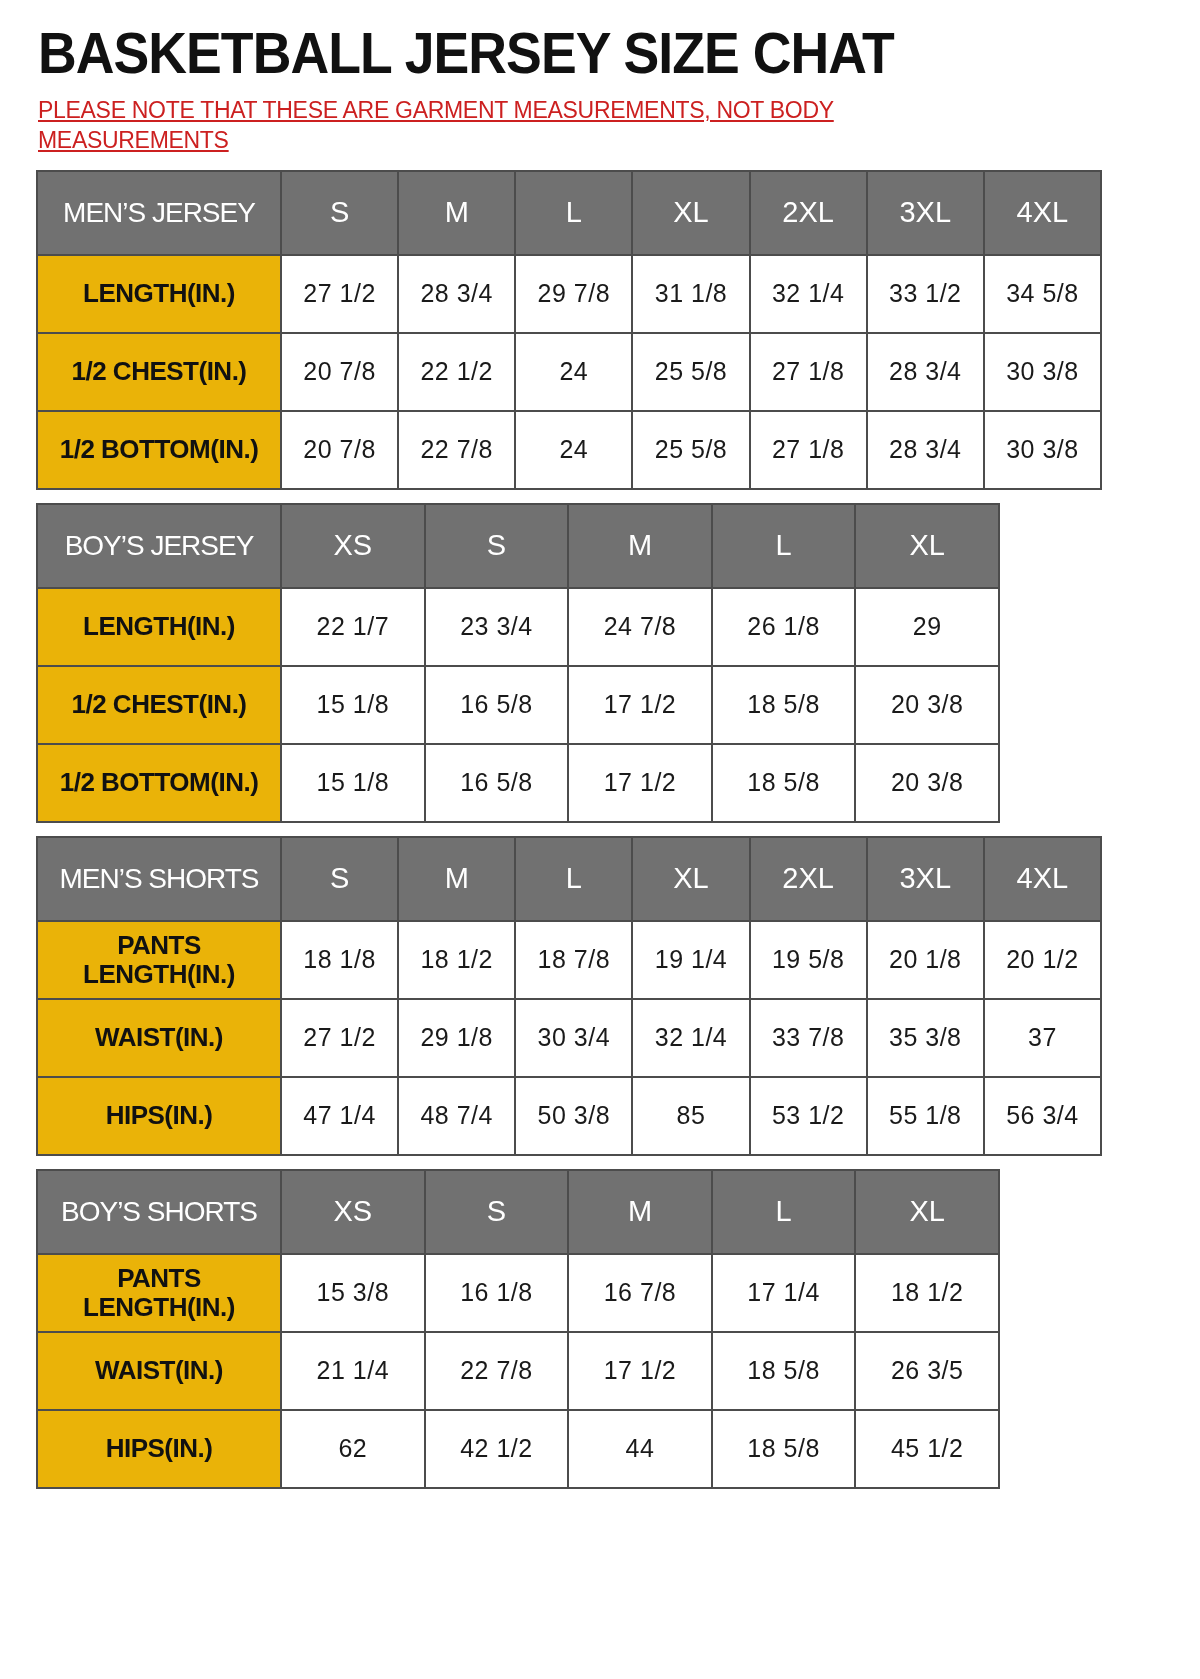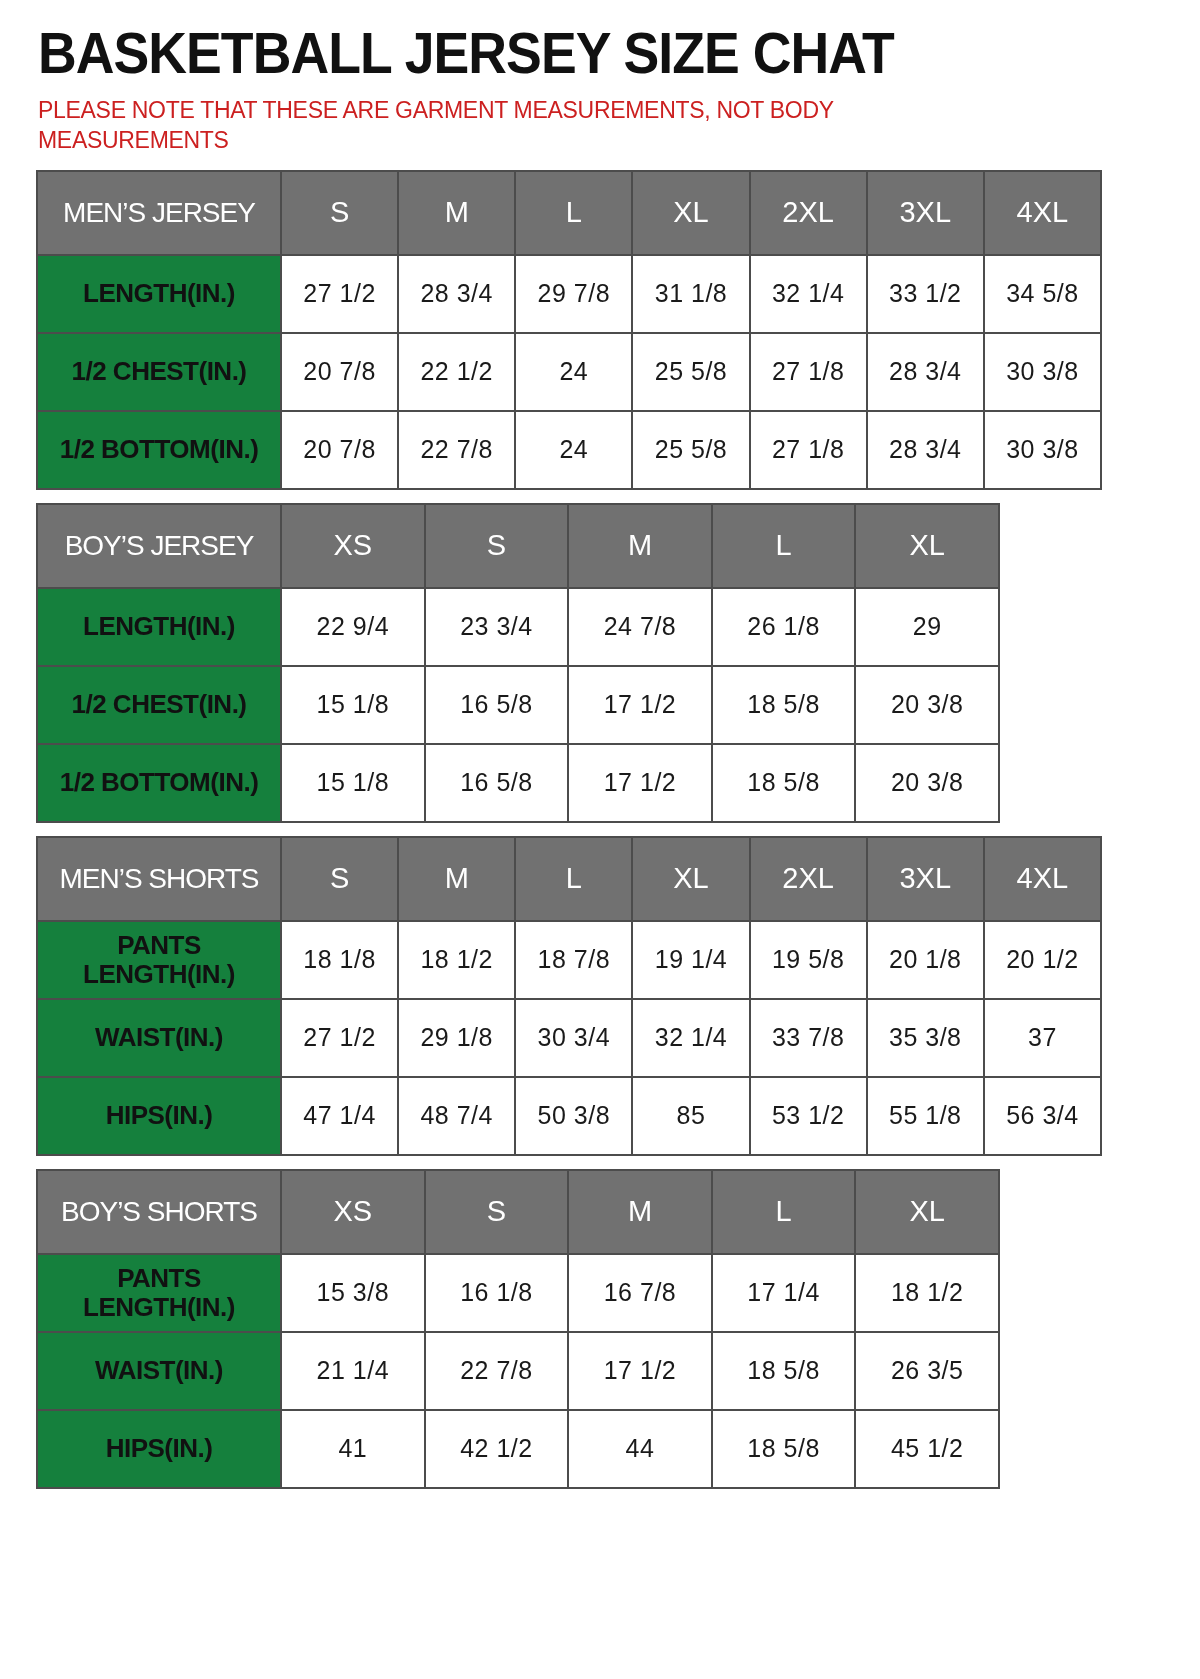"PLEASE NOTE THAT THESE ARE" .note, .footer { text-decoration: none -> underline }
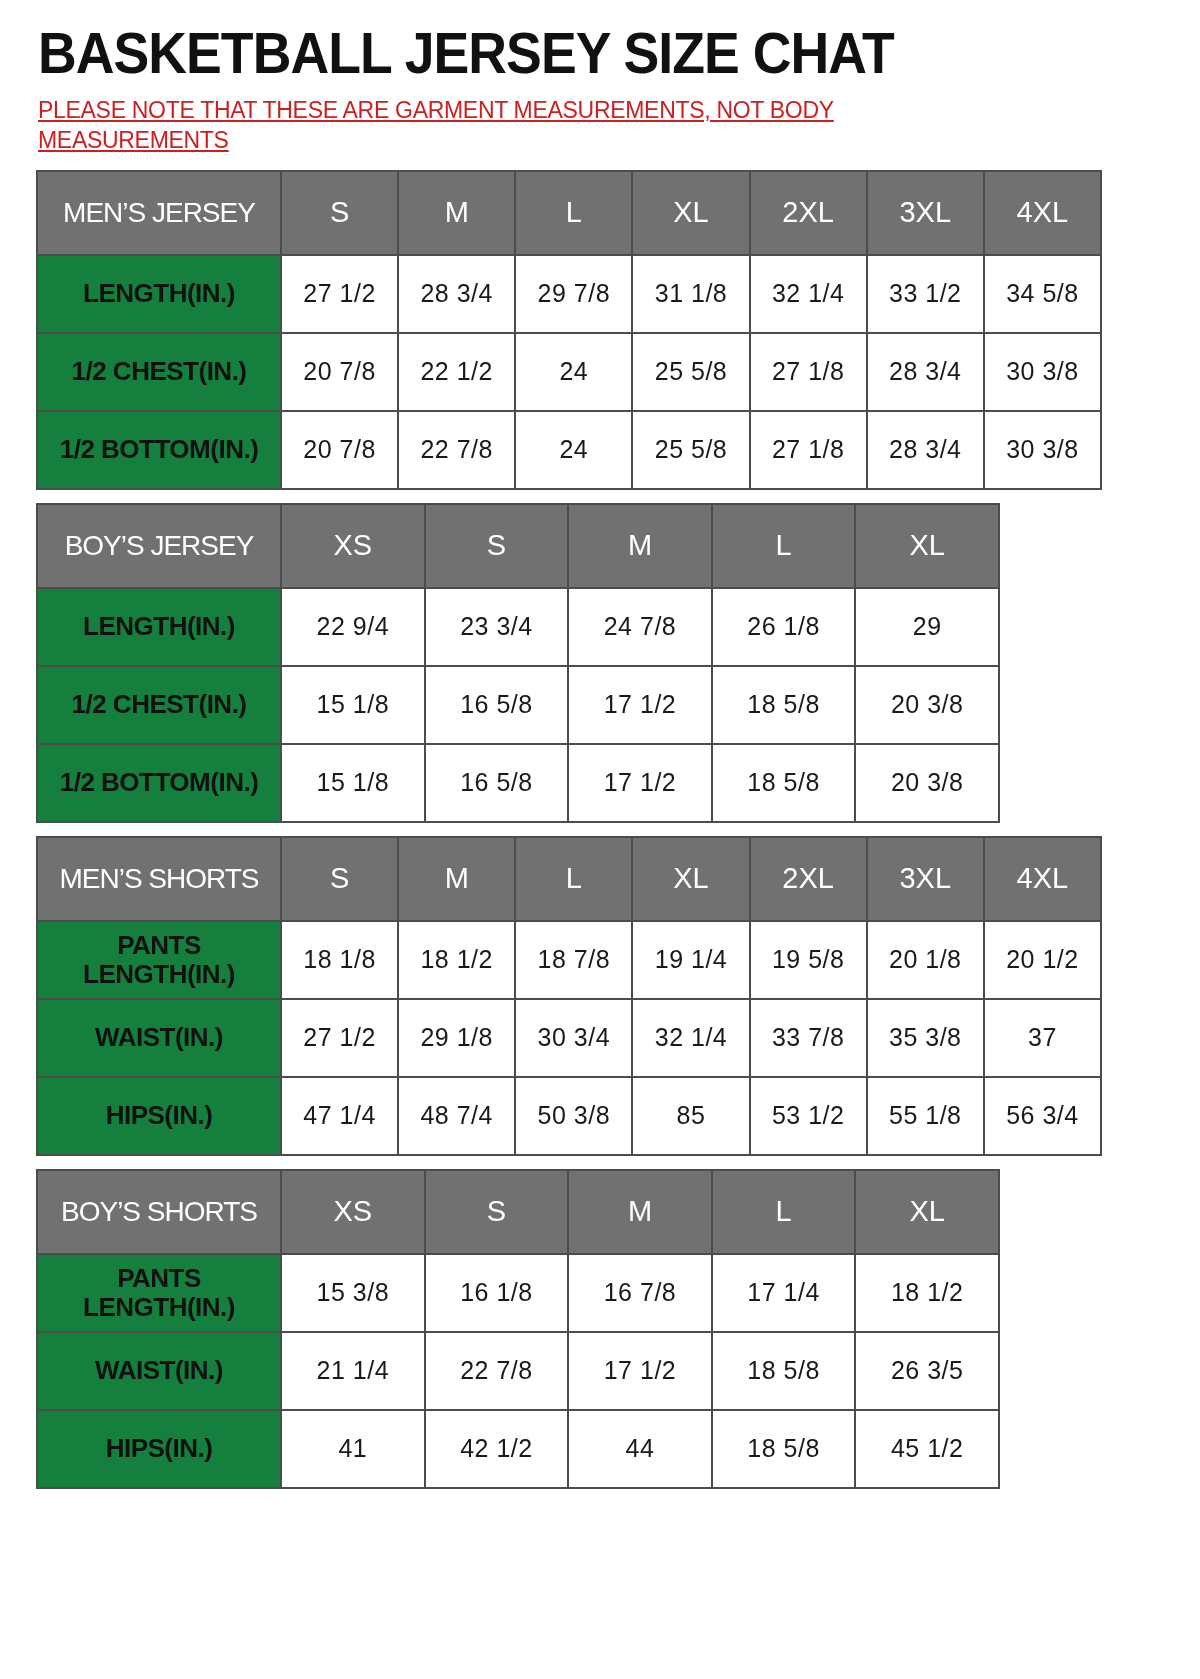"LENGTH(IN.)" .size-table tbody th.row-label { background: #15803d -> #eab308 }
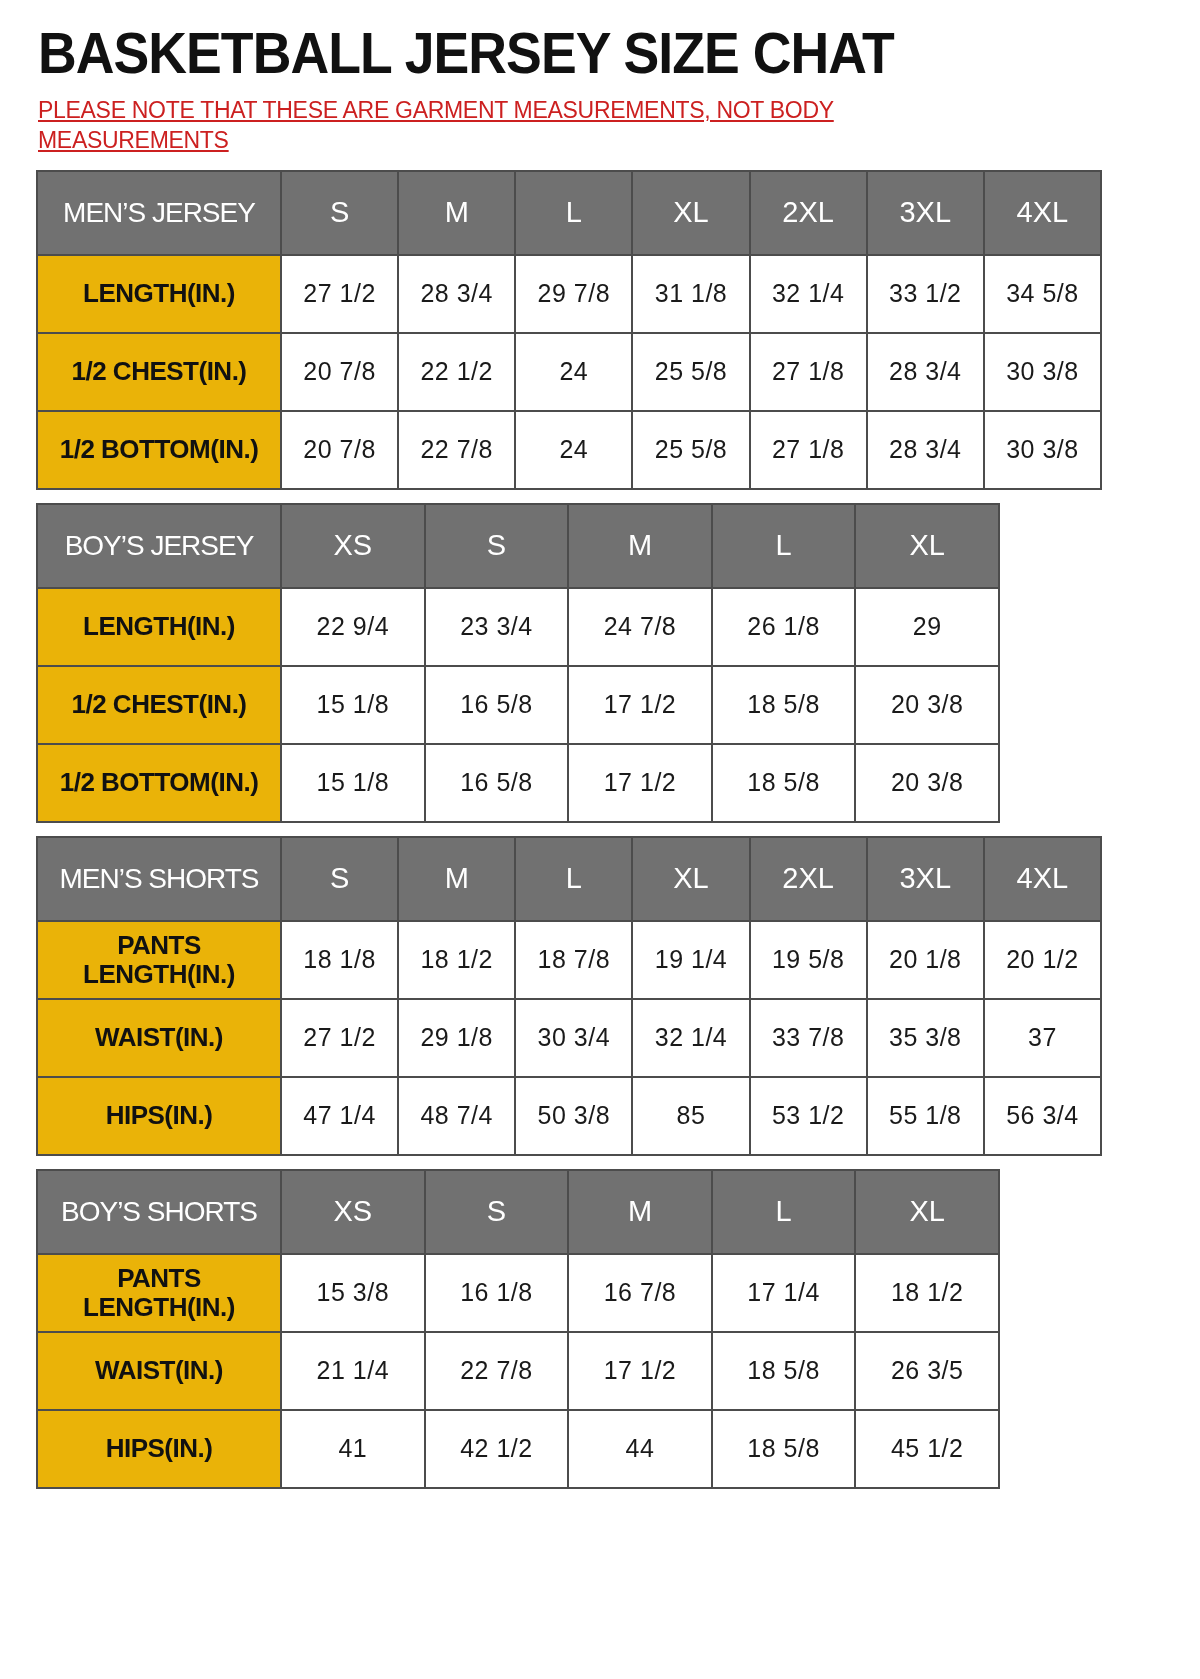"22 9/4" td { text: 9/4 -> 1/7 }
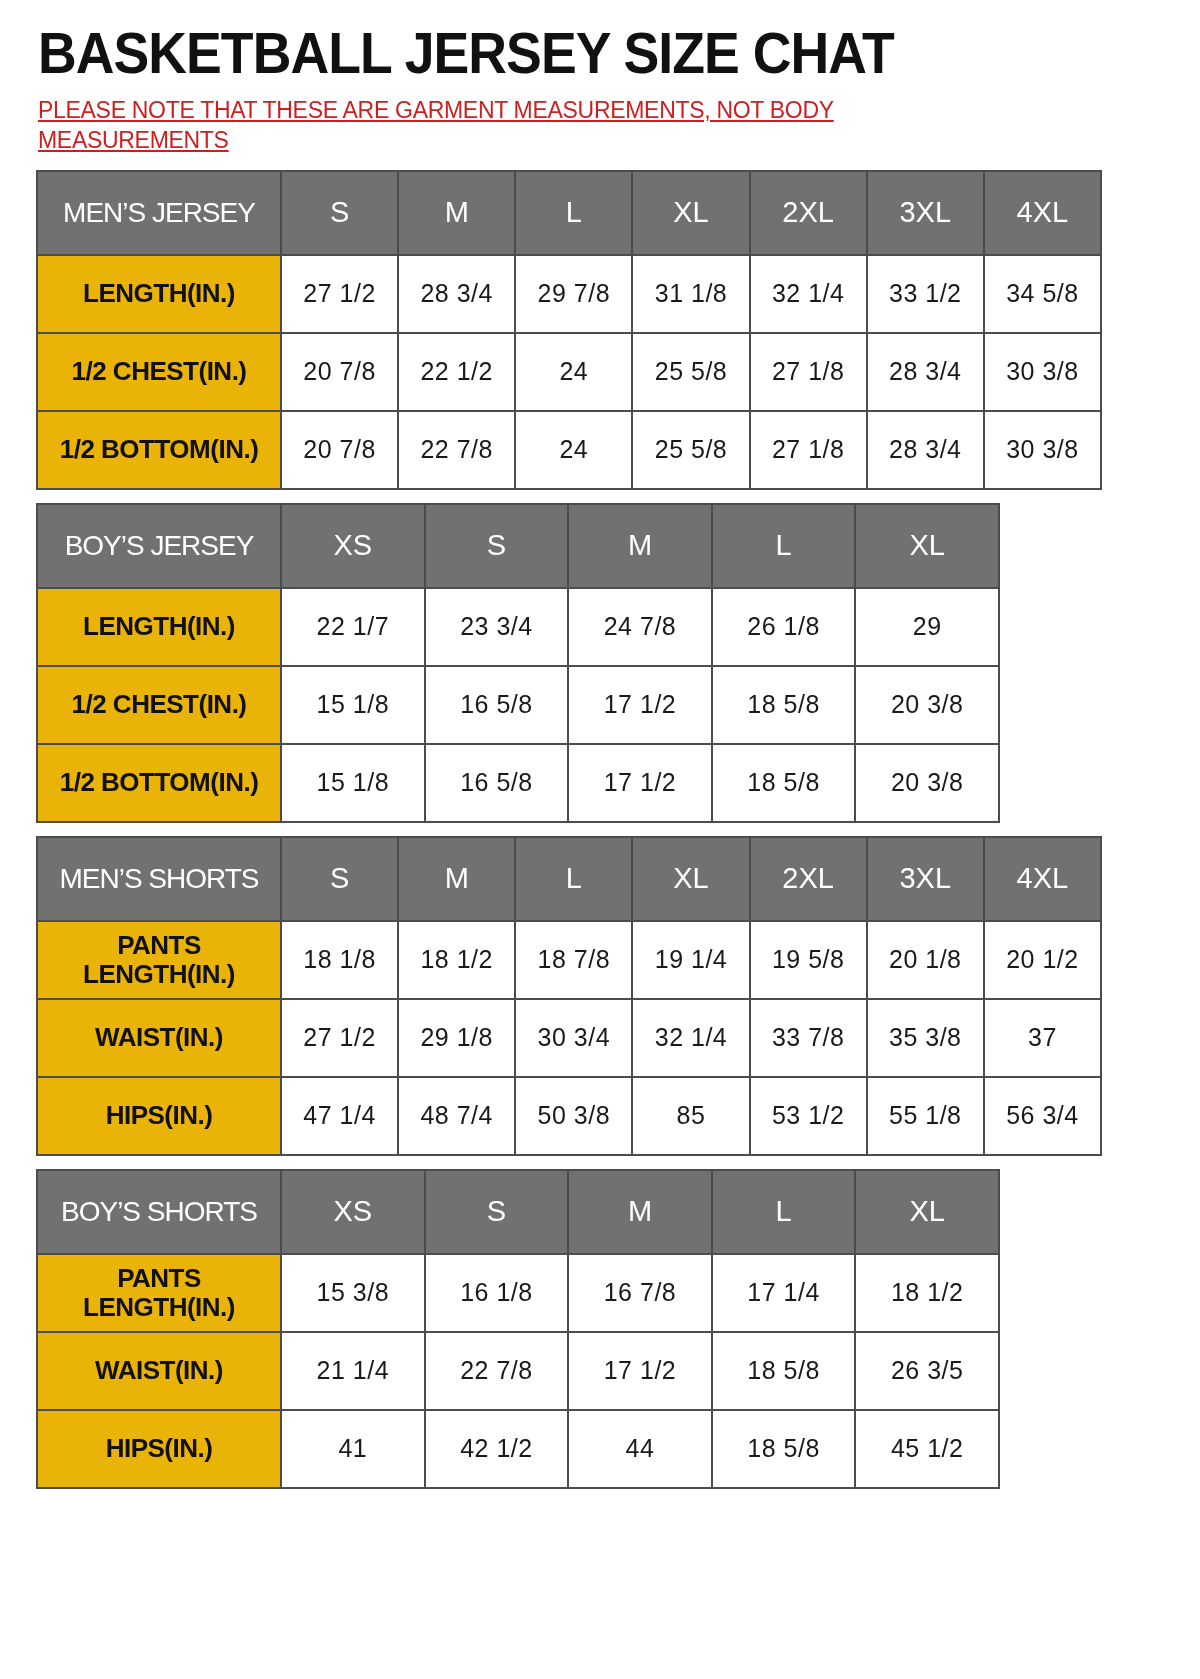"41" td { text: 41 -> 62 }
